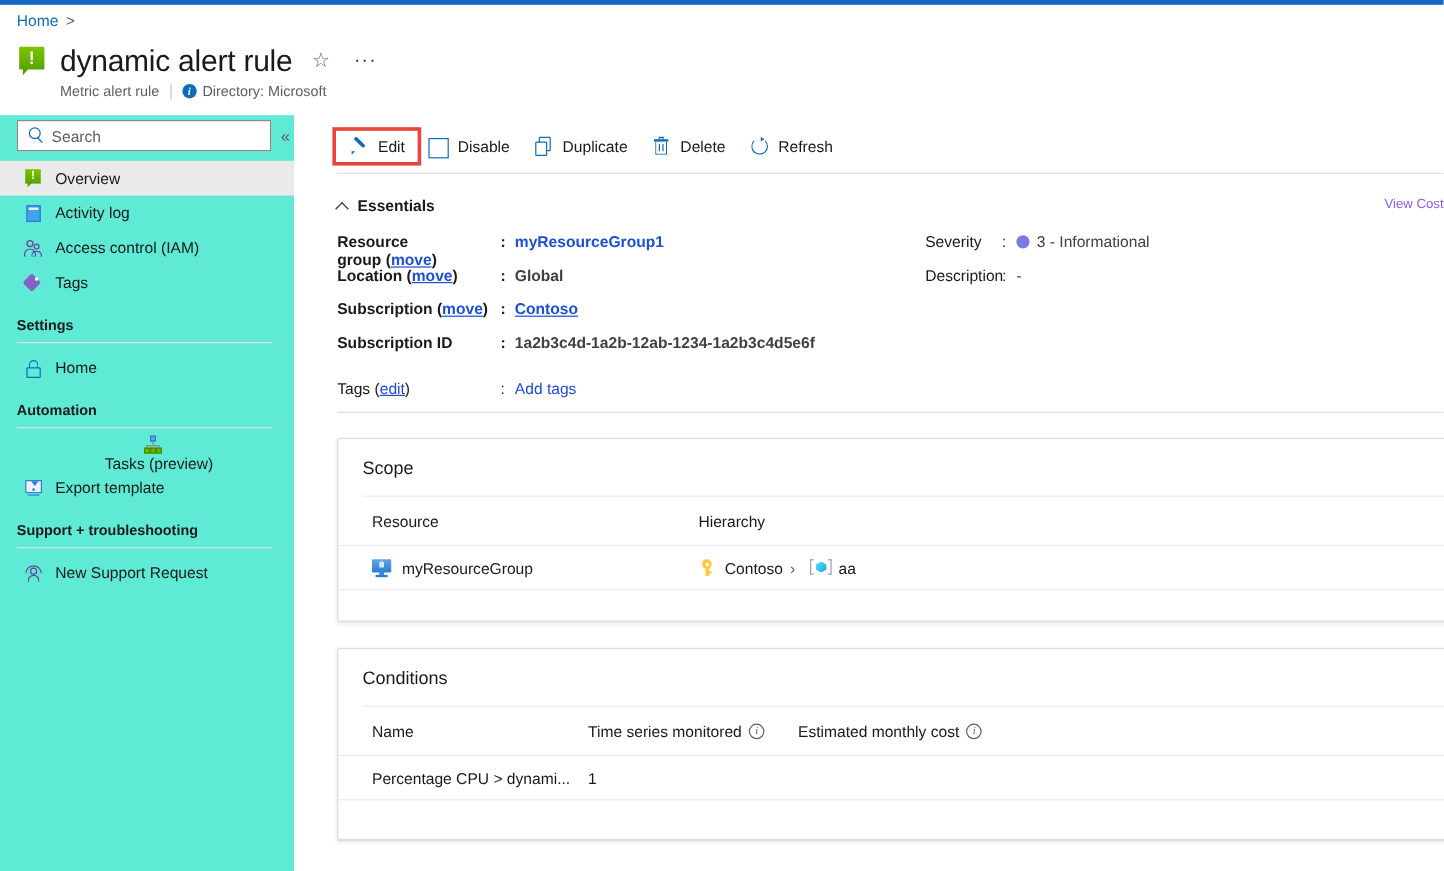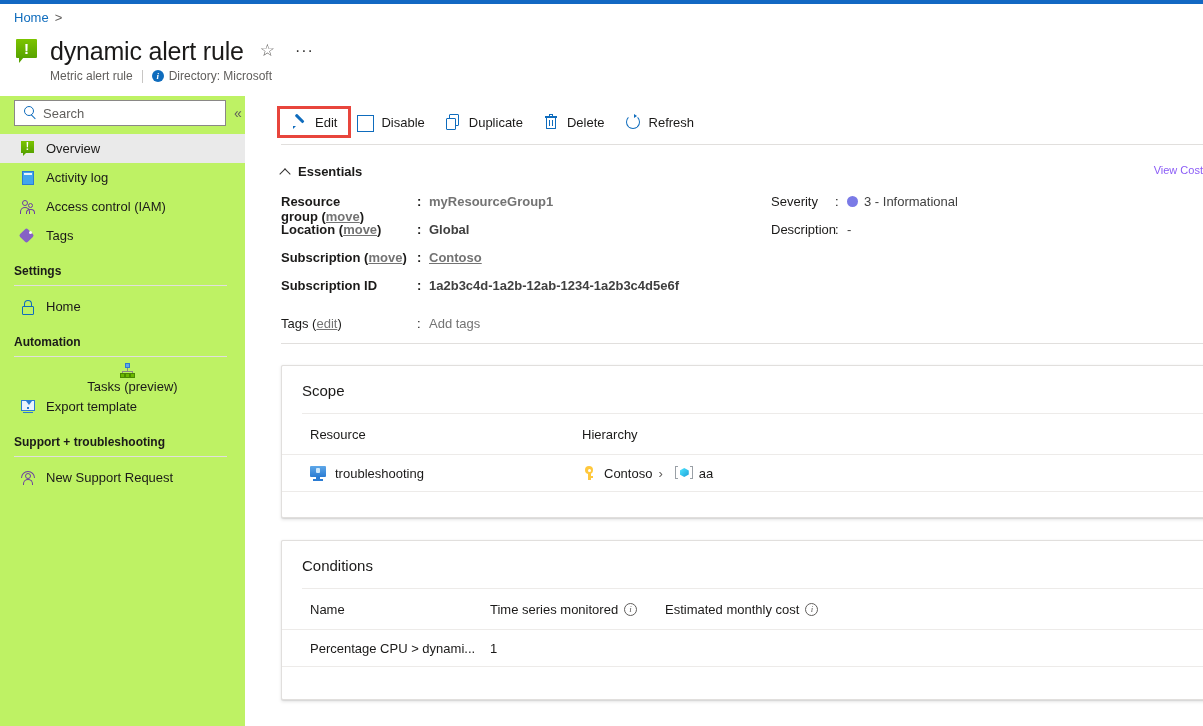"Search" #sidebar { background: #bef264 -> #5eead4 }
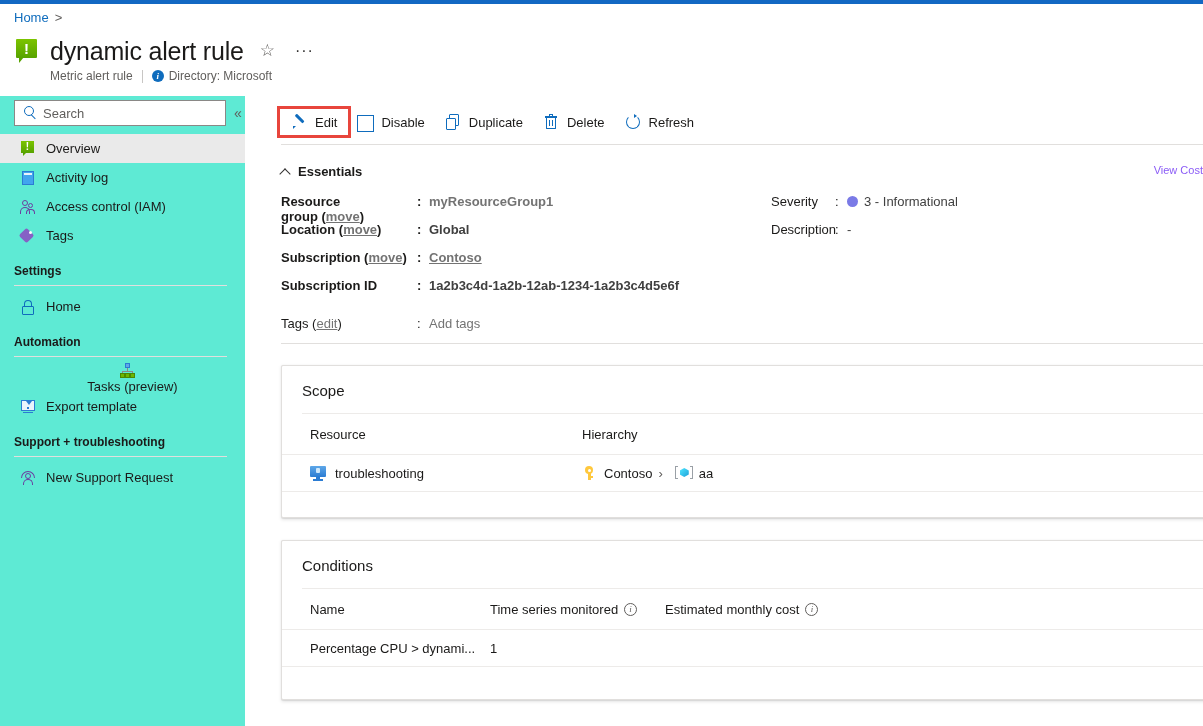"myResourceGroup1" .ess-link { color: #737373 -> #1d4ed8 }
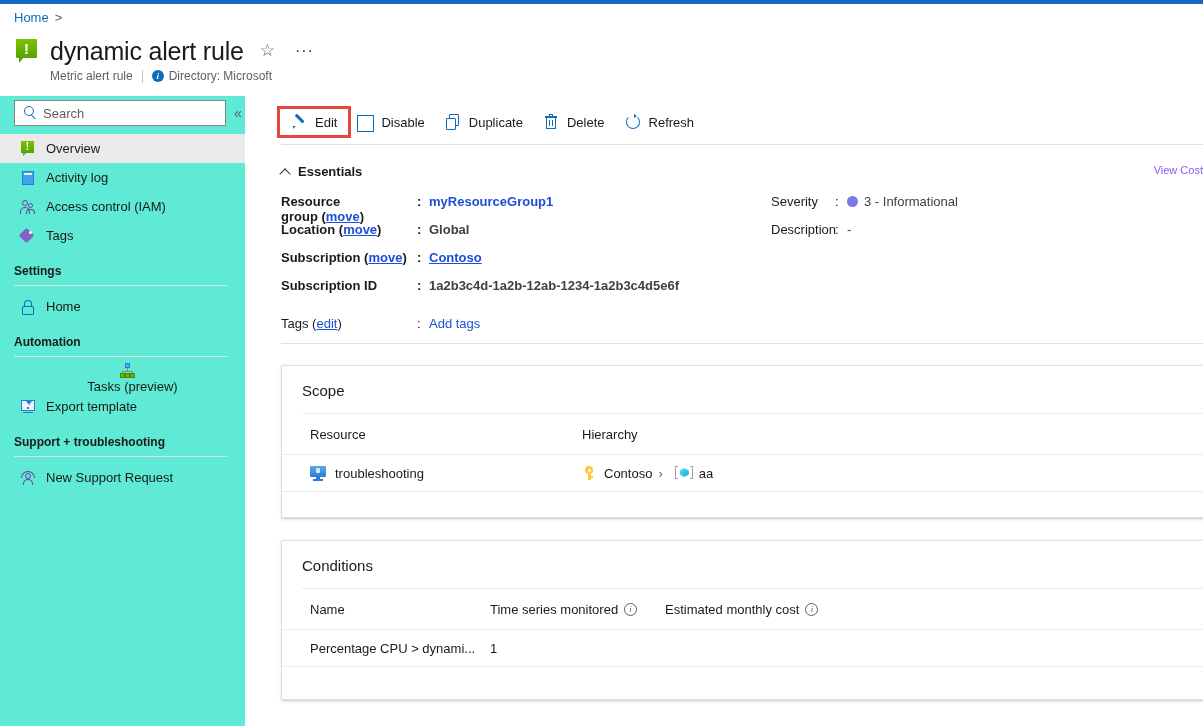"troubleshooting" span { text: troubleshooting -> myResourceGroup }
